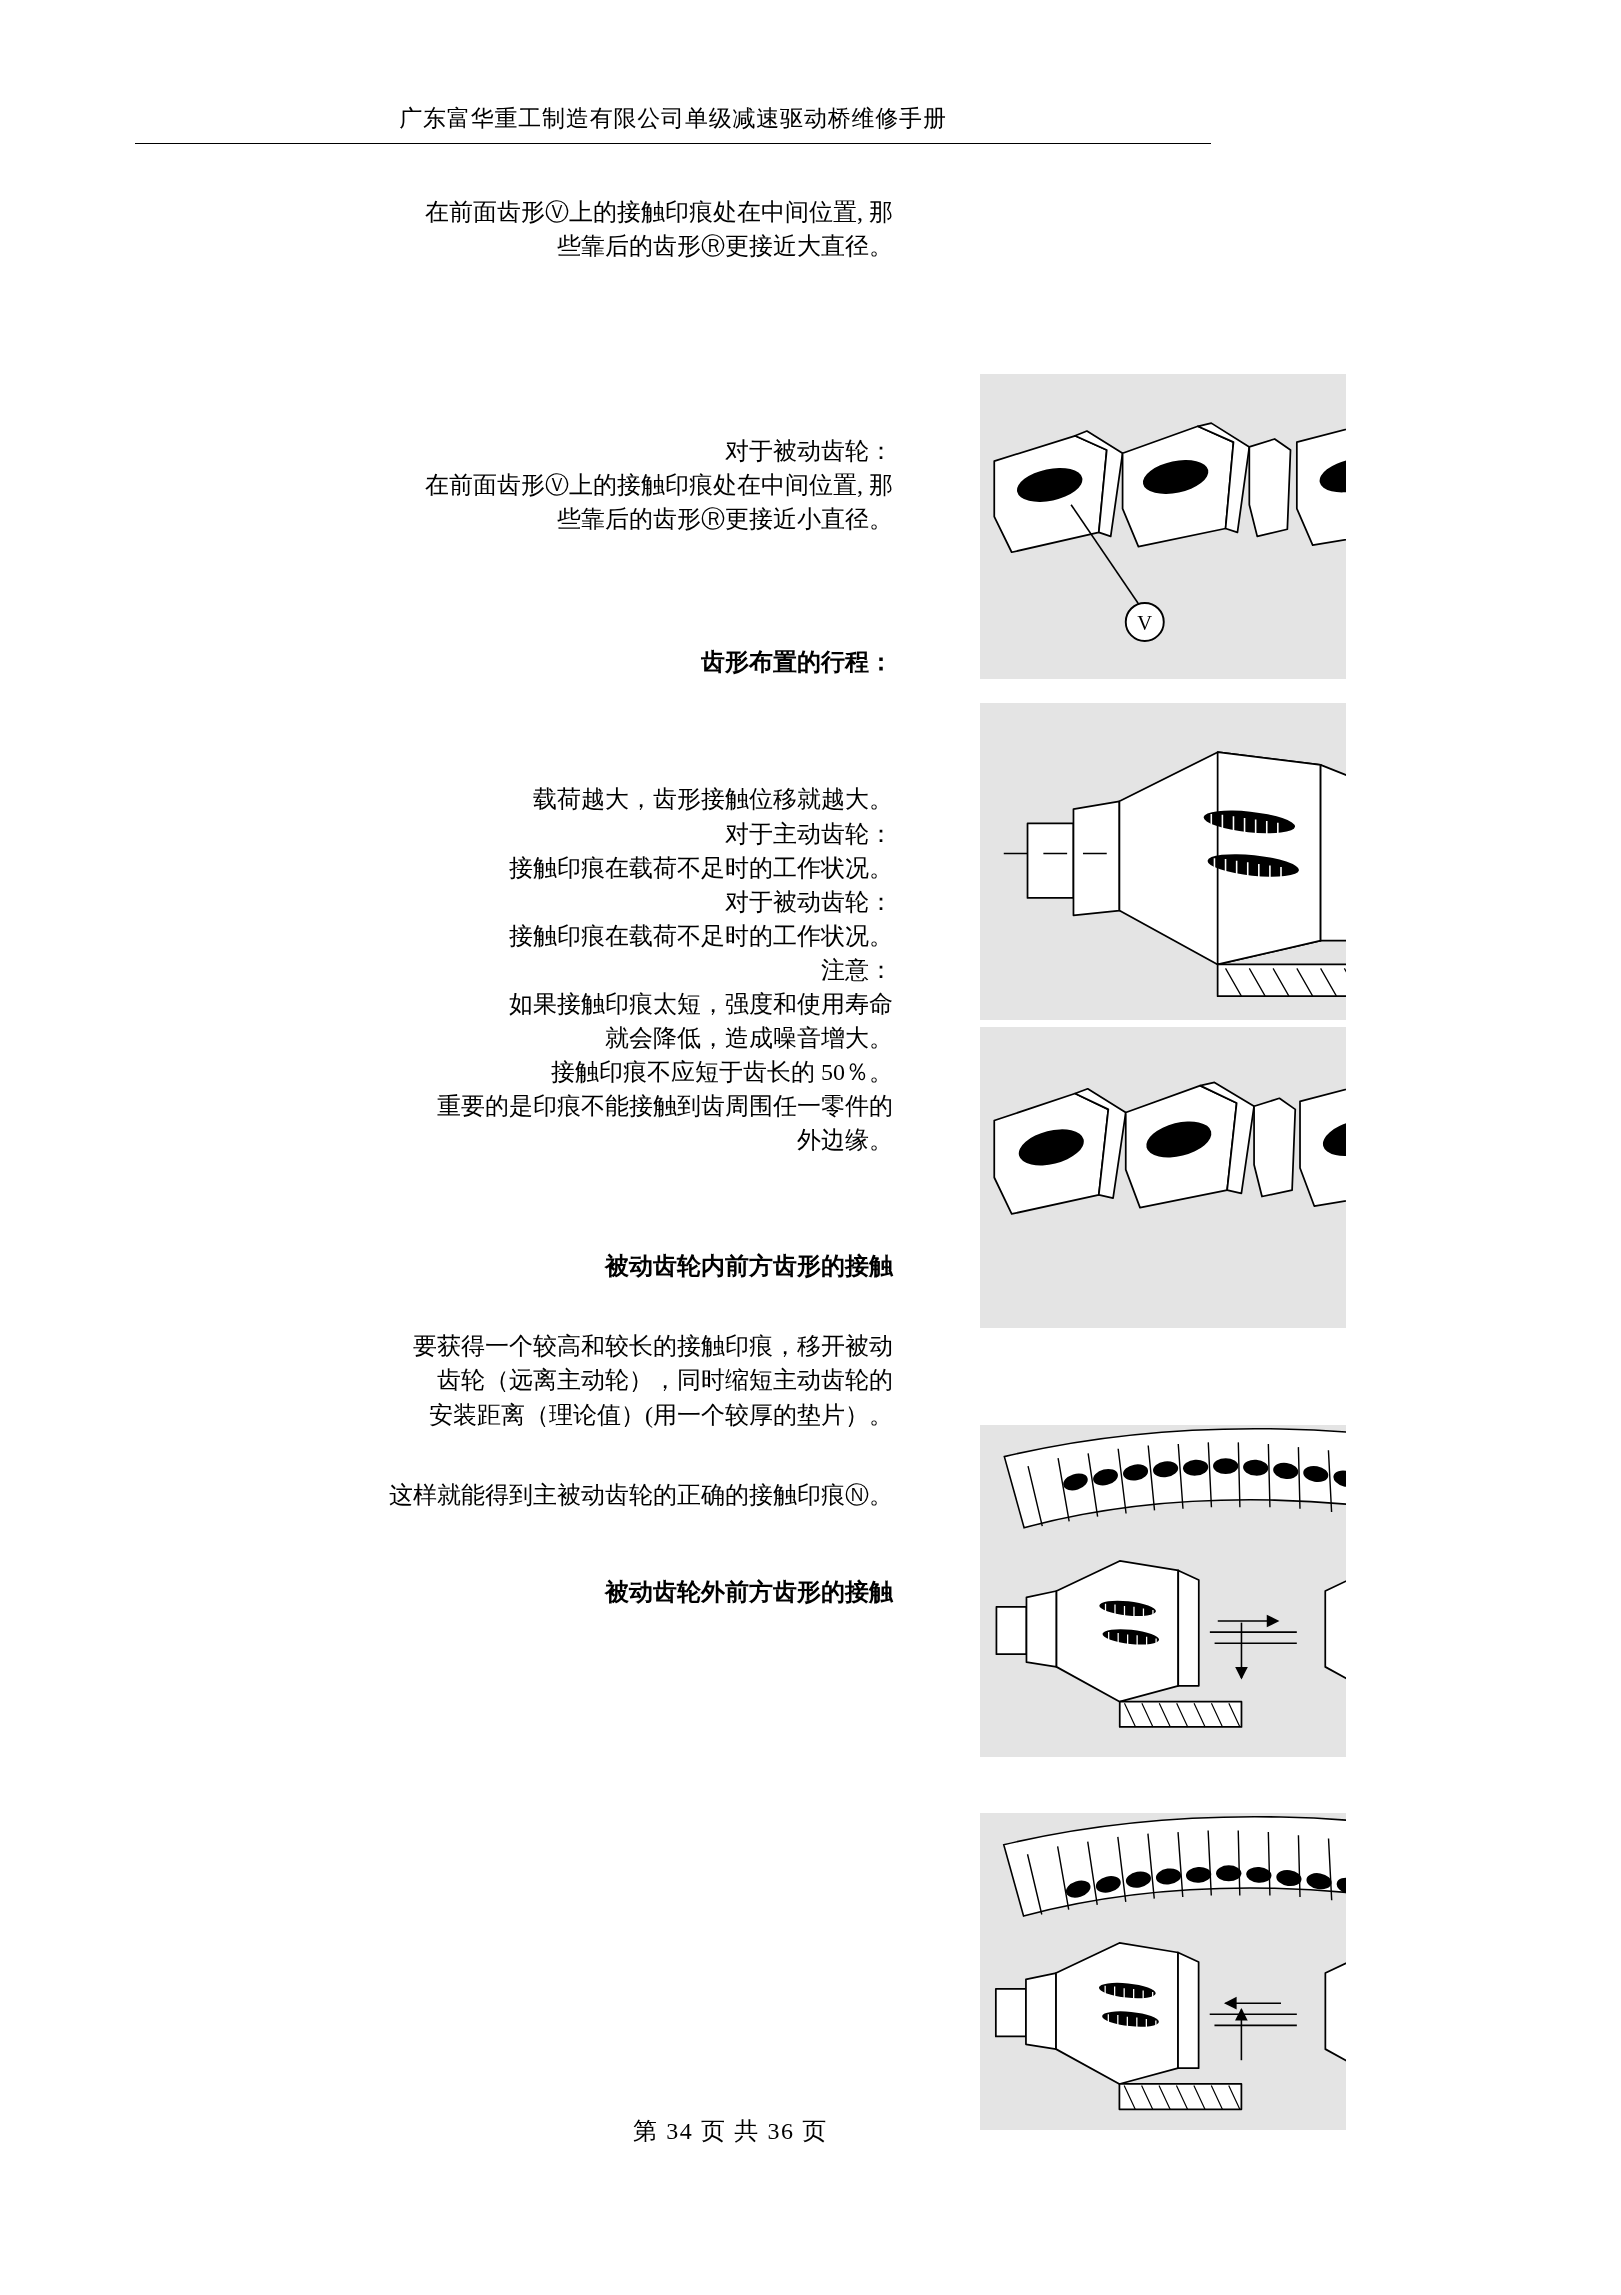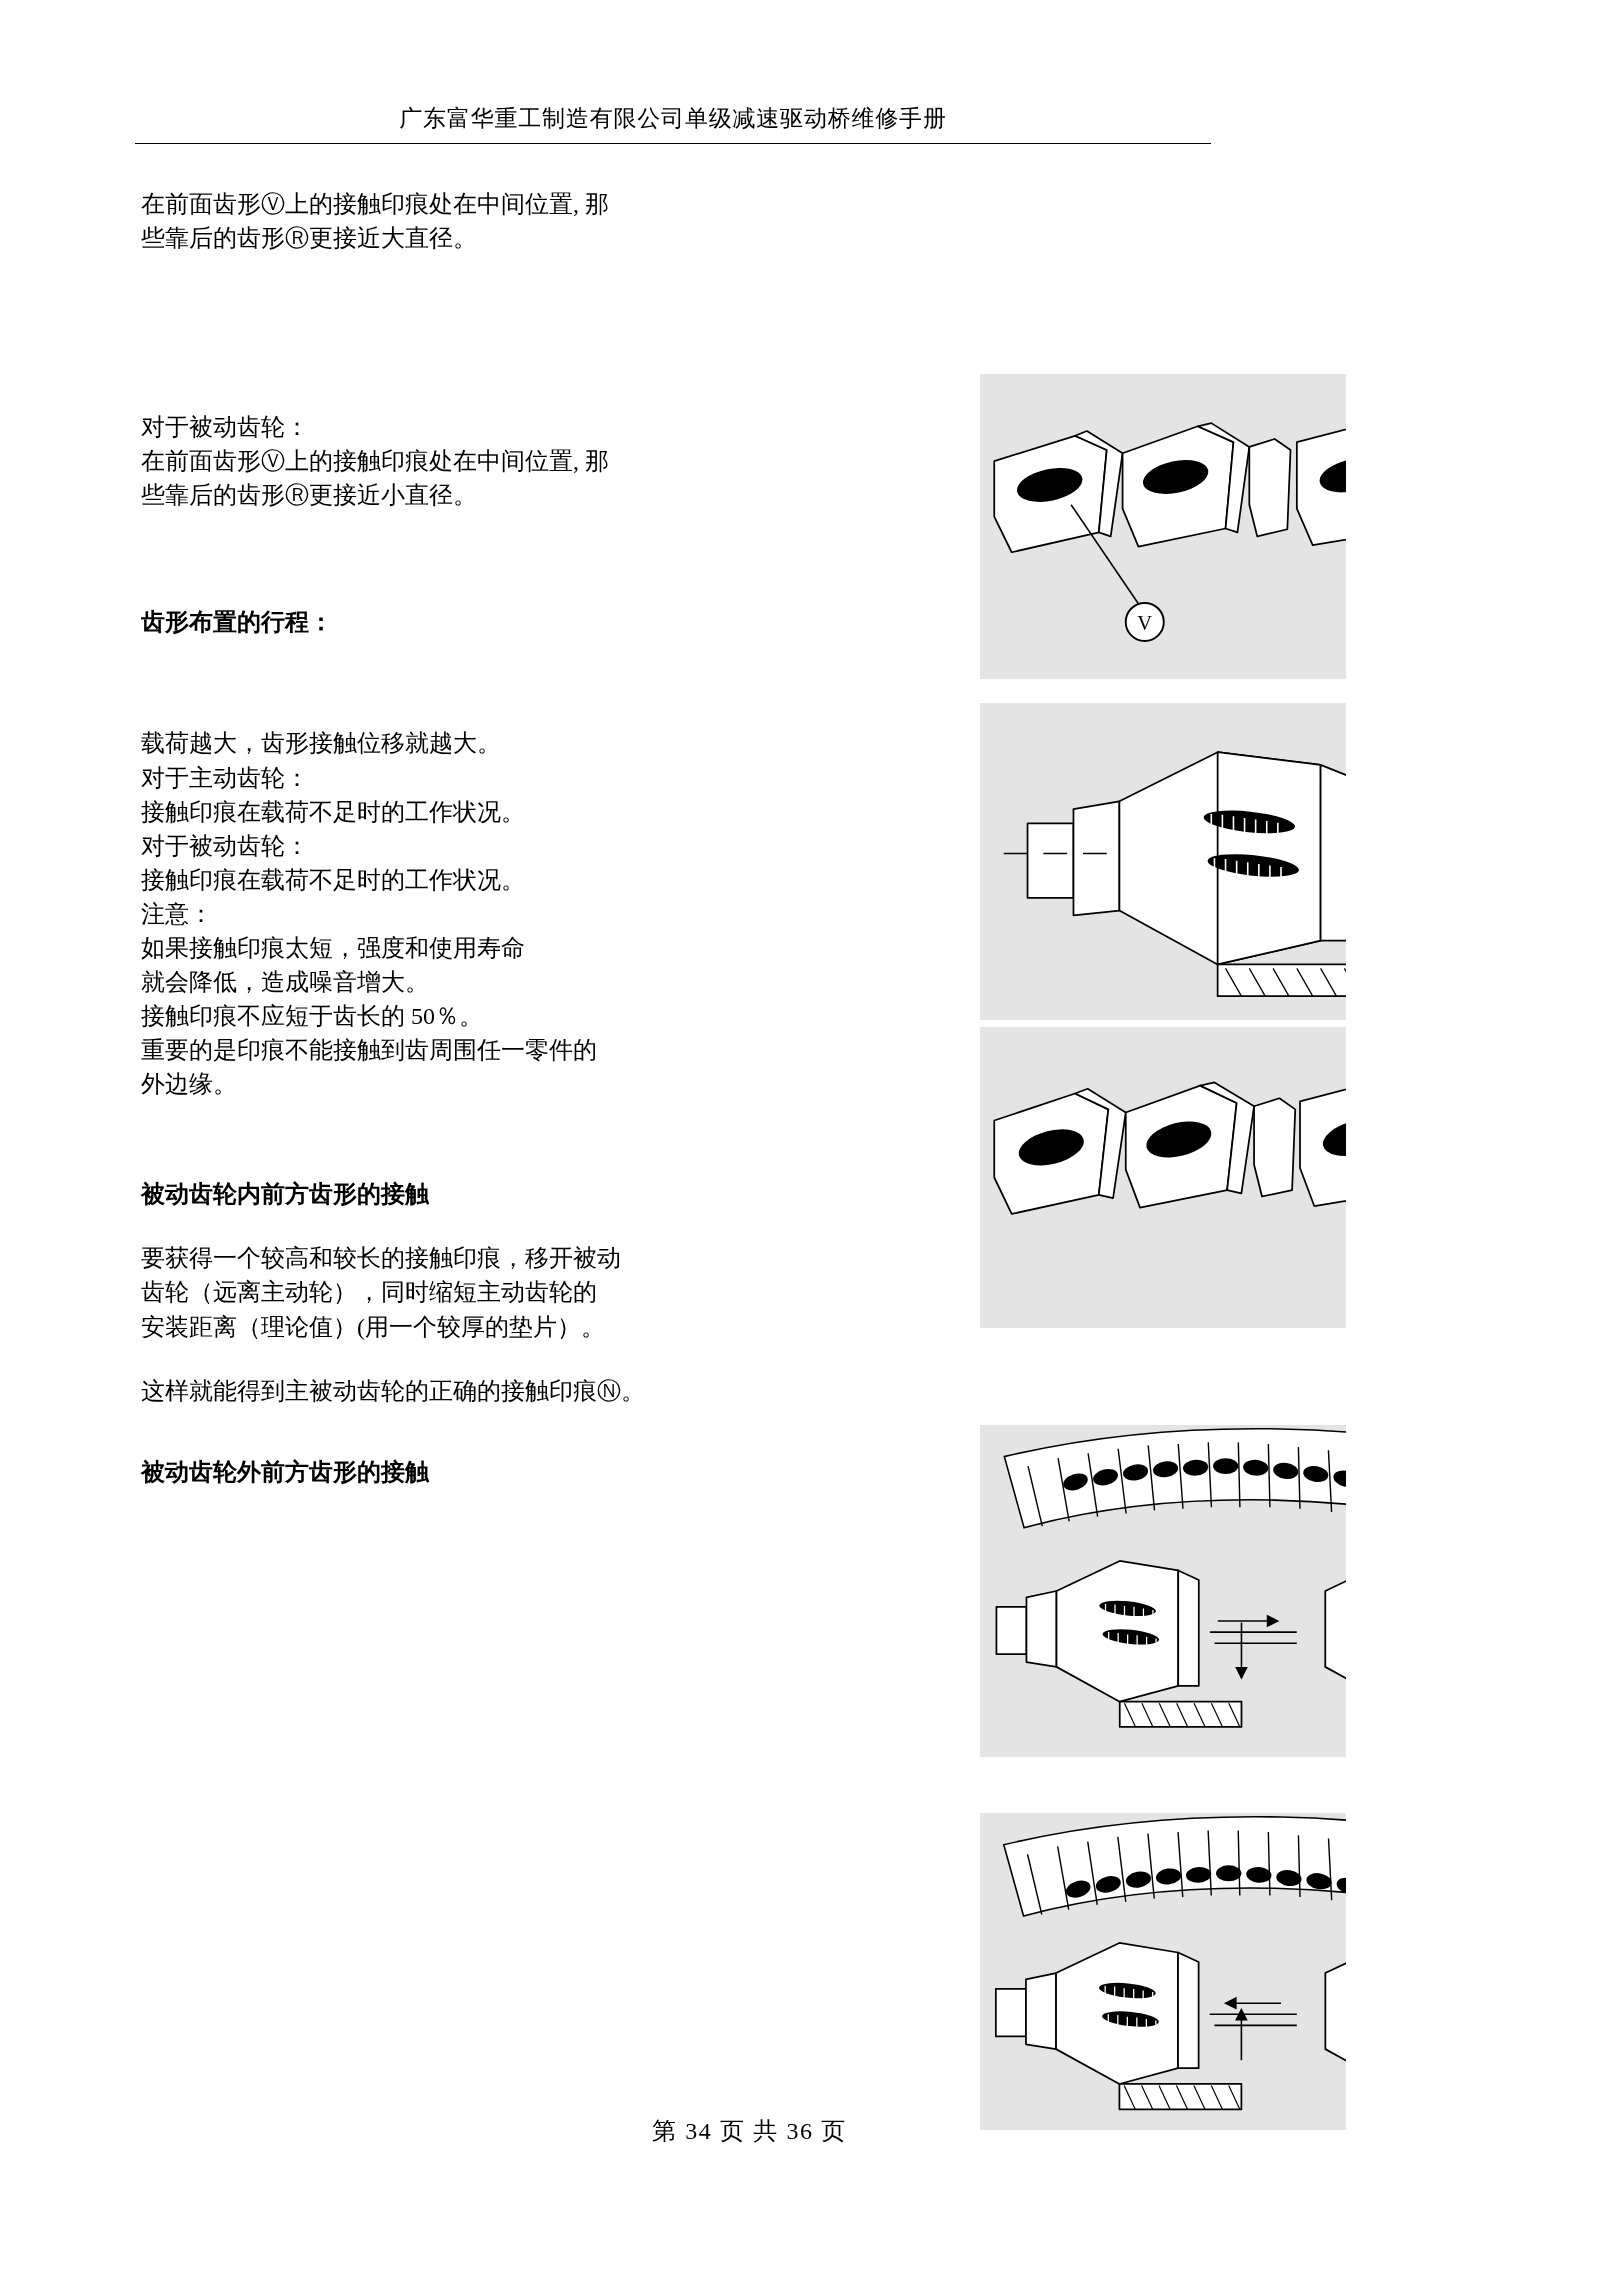"在前面齿形Ⓥ上的接触印痕处在中间位置, 那" .para { margin: 0 -> 8px; text-align: none -> right }
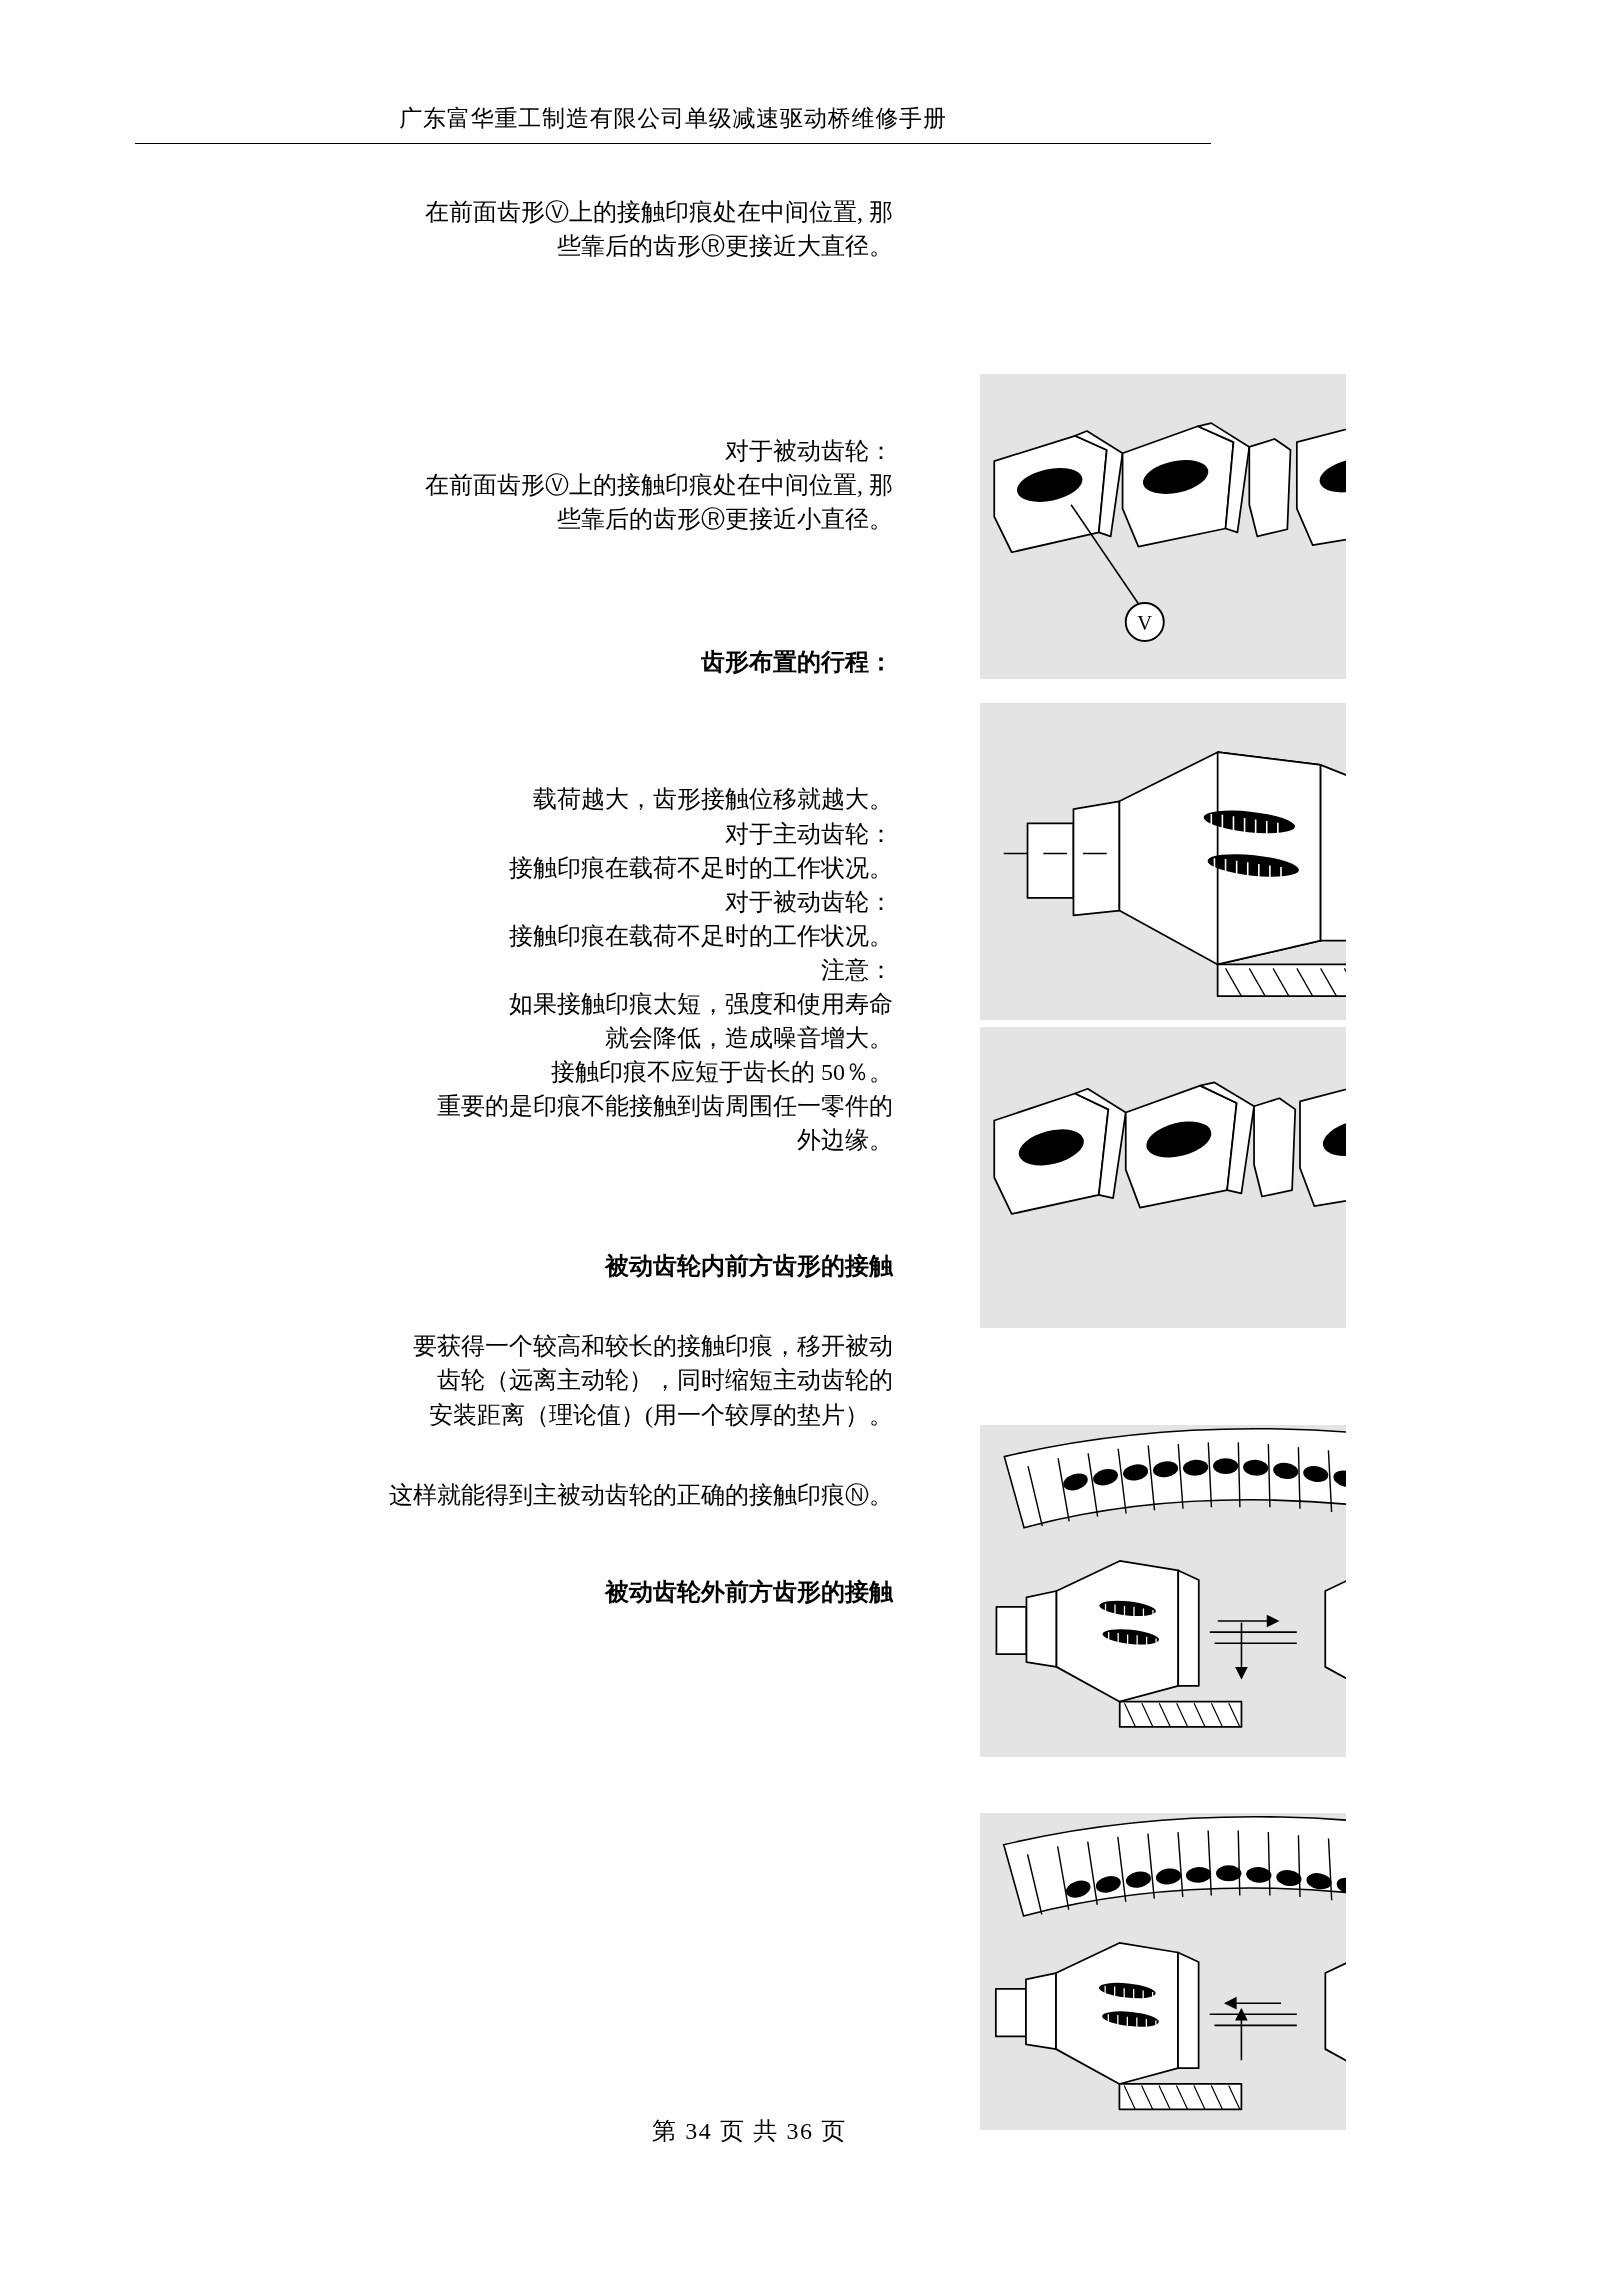"第 34 页 共 36" .footer { left: 652px -> 633px }
